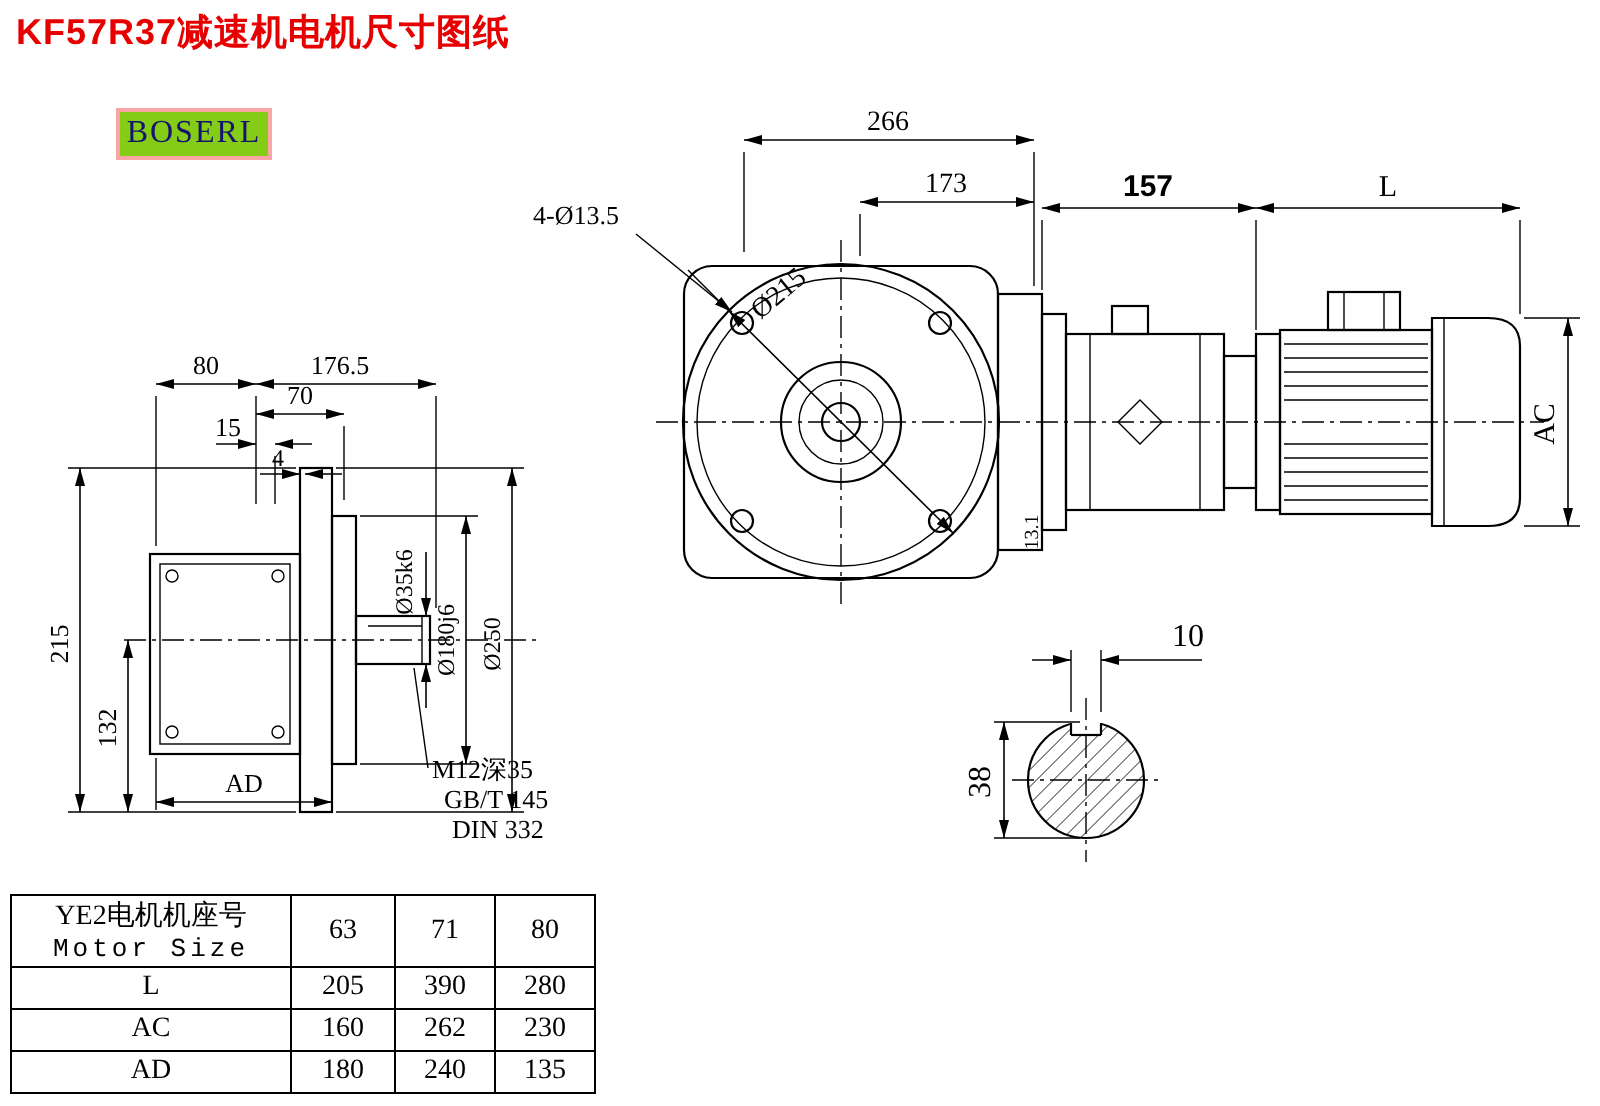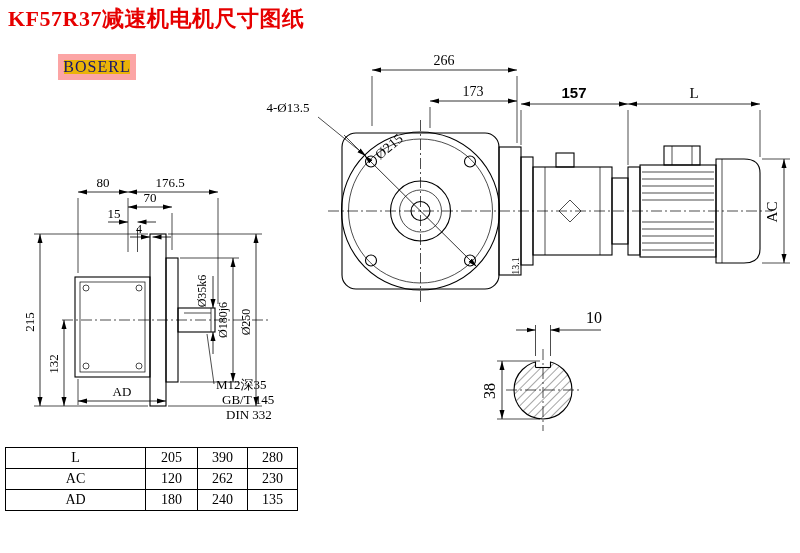"KF57R37减速机电机尺寸图纸" .page-title { font-family: Liberation Serif, serif -> Liberation Sans, sans-serif; font-size: 22px -> 18px }
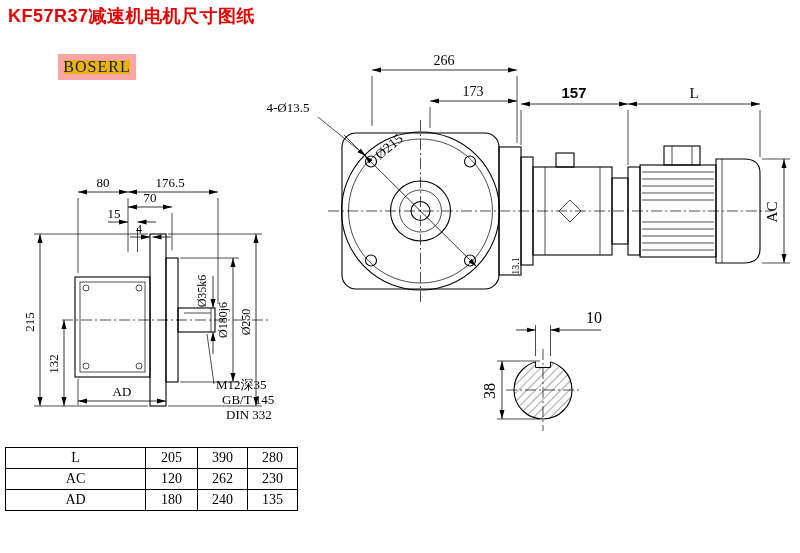"BOSERL" .logo-box { background: #eab308 -> #84cc16; border: 6px solid #fca5a5 -> 2px solid #fca5a5 }
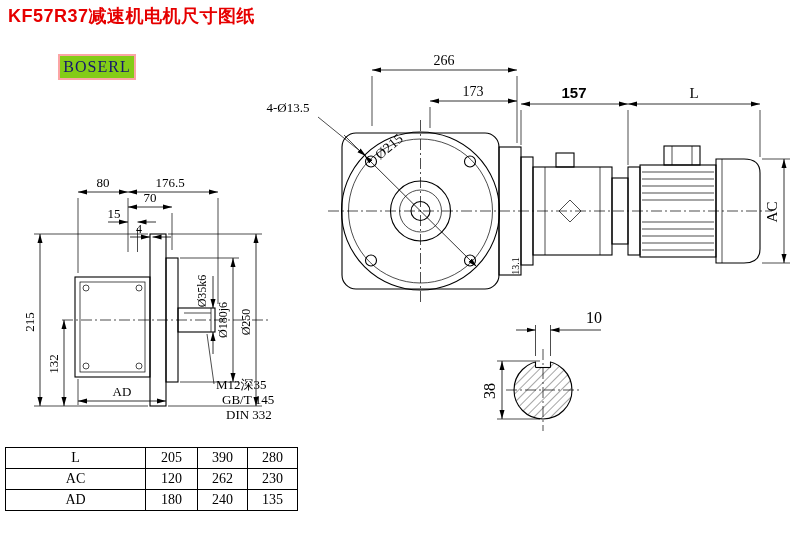"YE2电机机座号" tr.hdr-row { html: none -> <tr> <th> <div>YE2电机机座号</div> <div>Motor Size</div> </th> <th>63</th> <th>71</th> <th>80</th> </tr> }
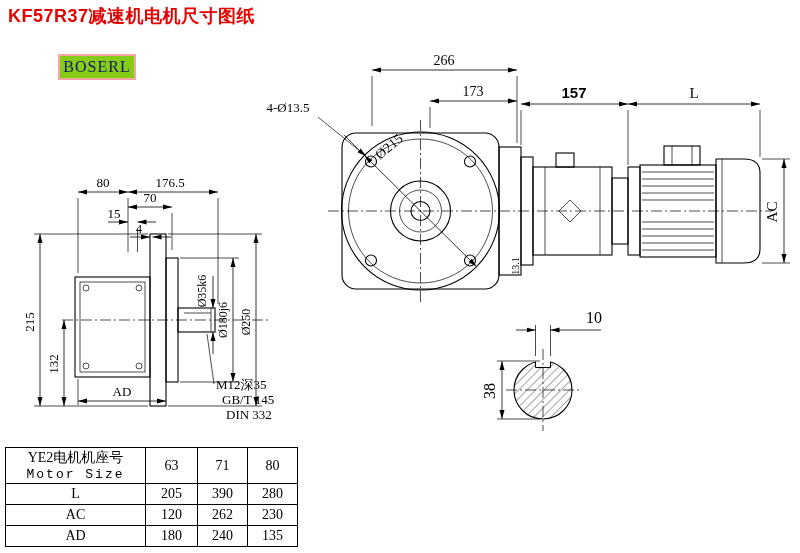"120" td { text: 120 -> 160 }
